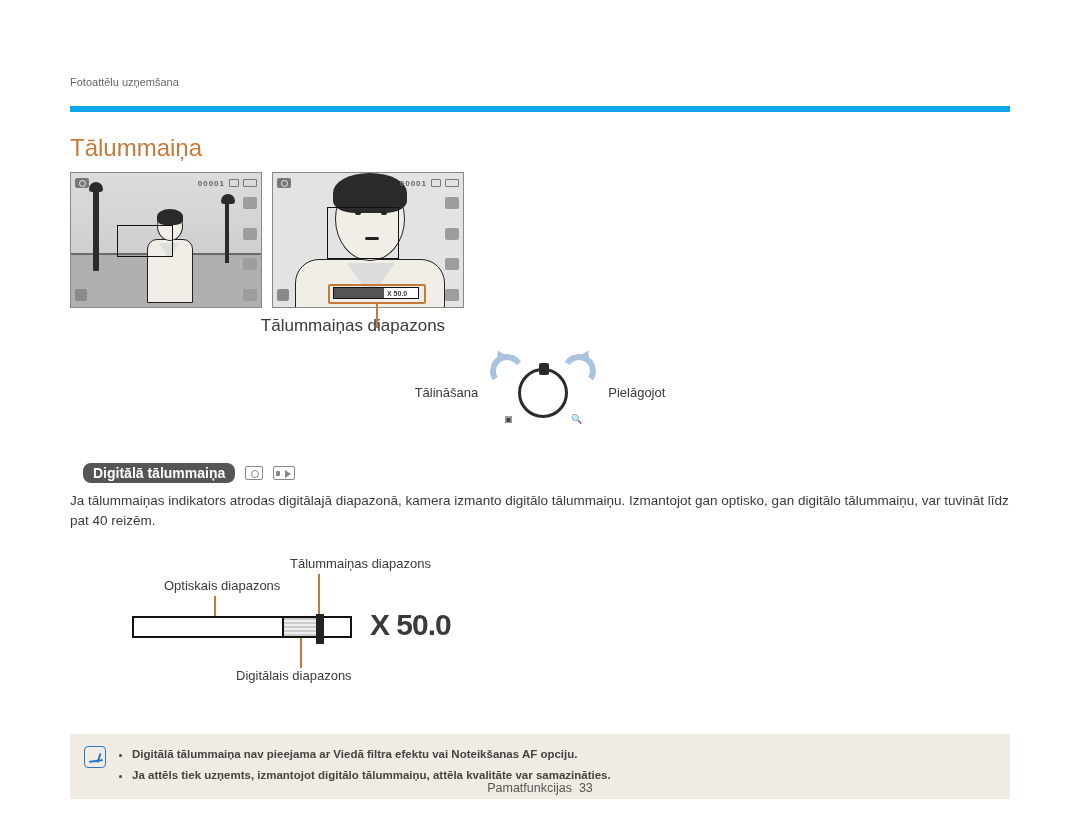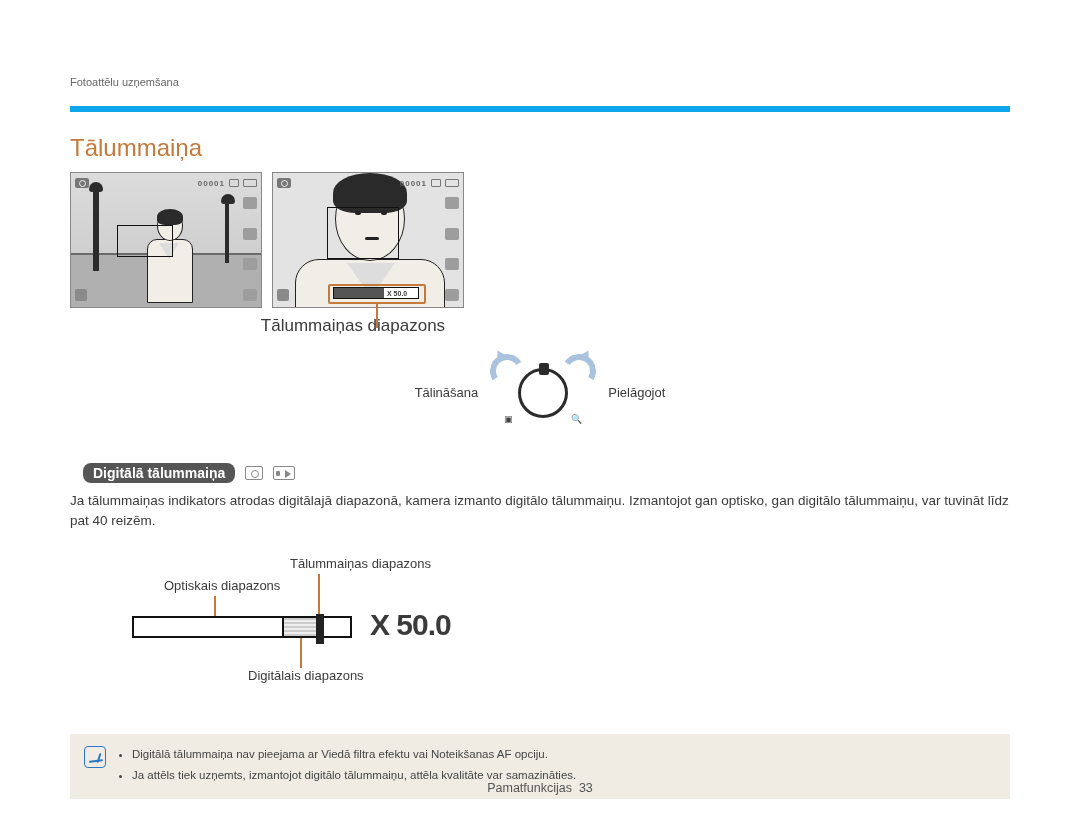"Digitālais diapazons" span.zf-label { margin-left: 12px -> none }
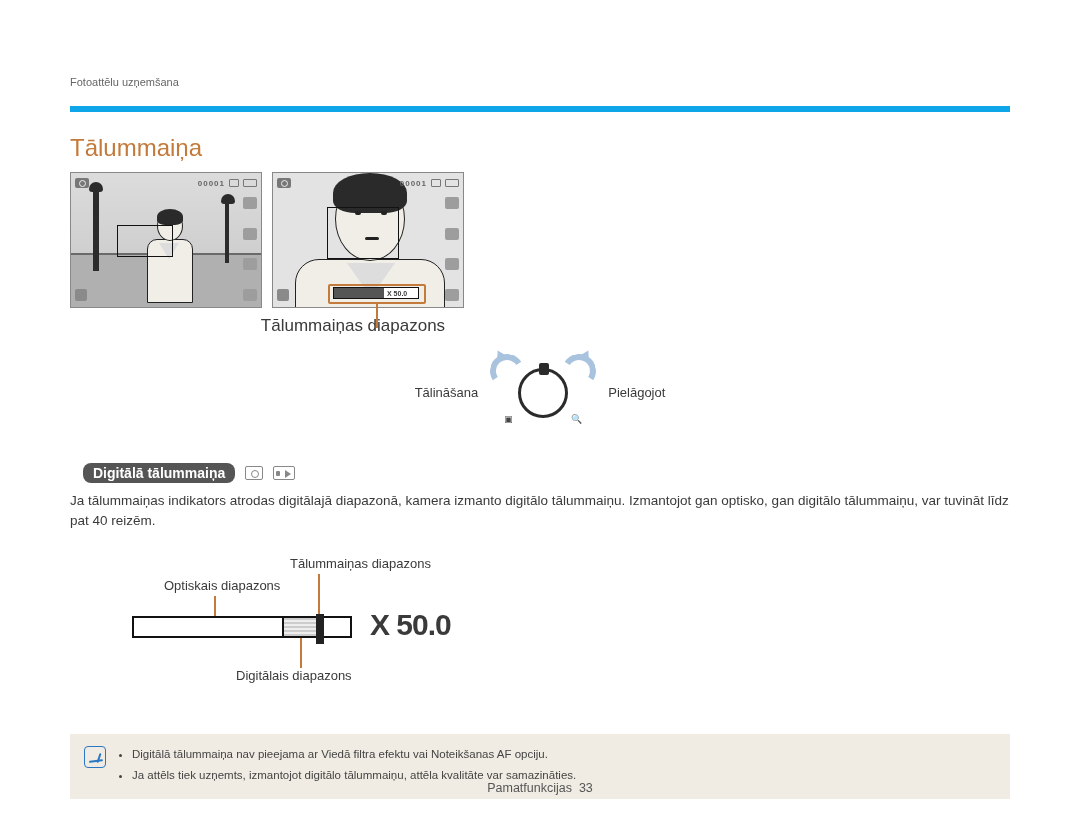"Digitālā tālummaiņa nav pieejama ar" .note-box li { font-weight: none -> bold }
